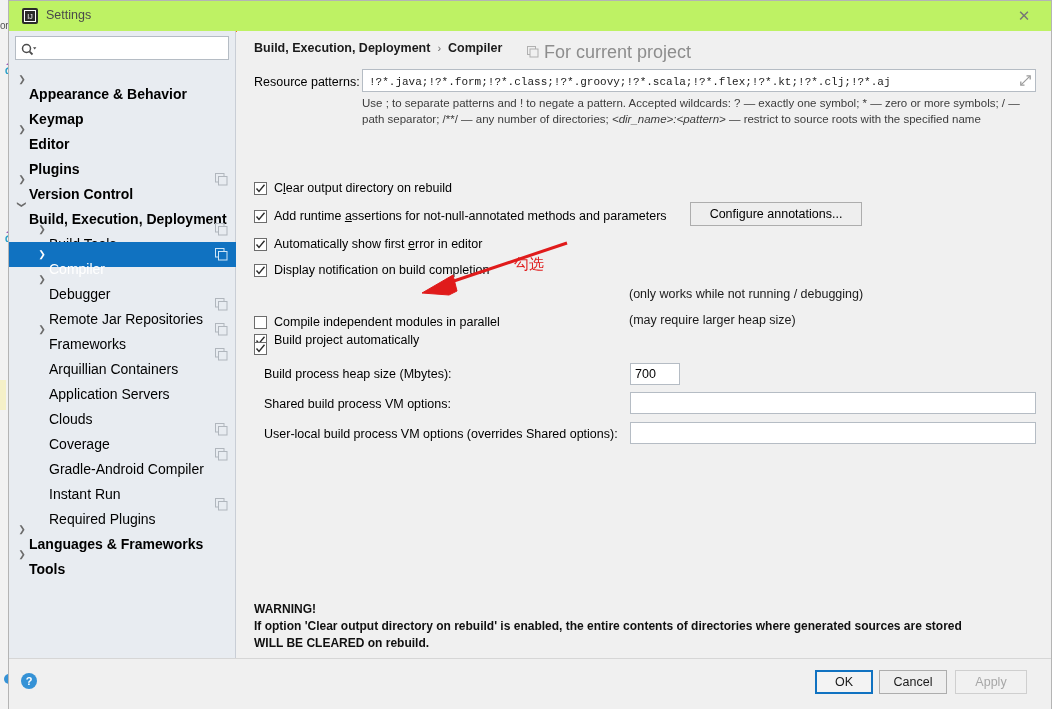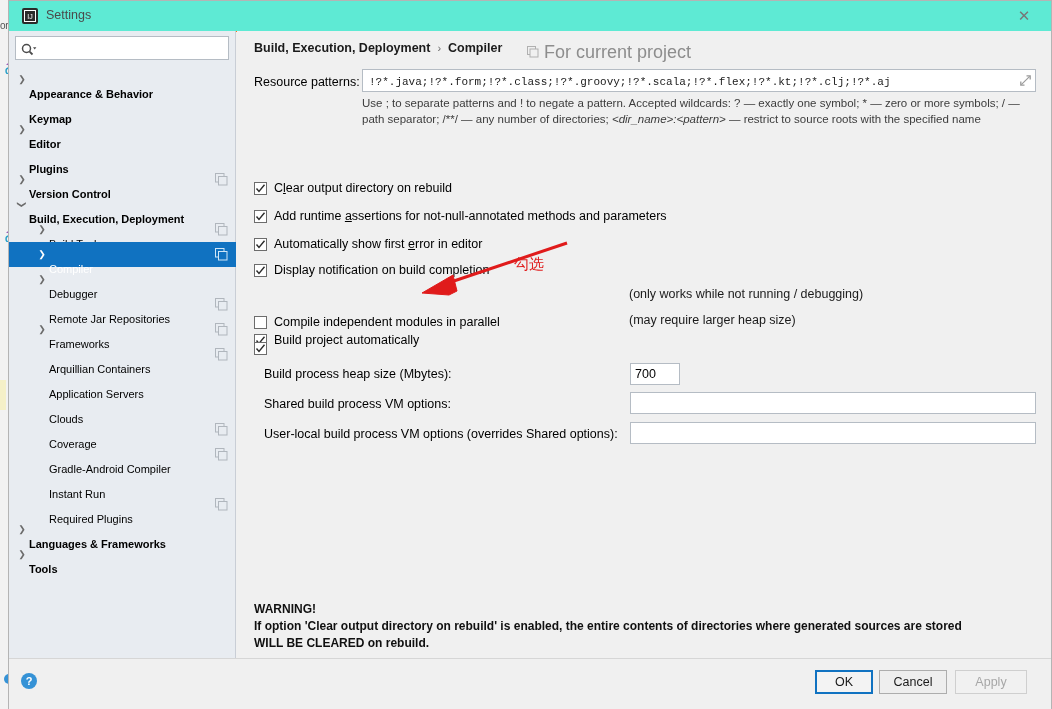"Settings" #title-bar { background: #5eead4 -> #bef264 }
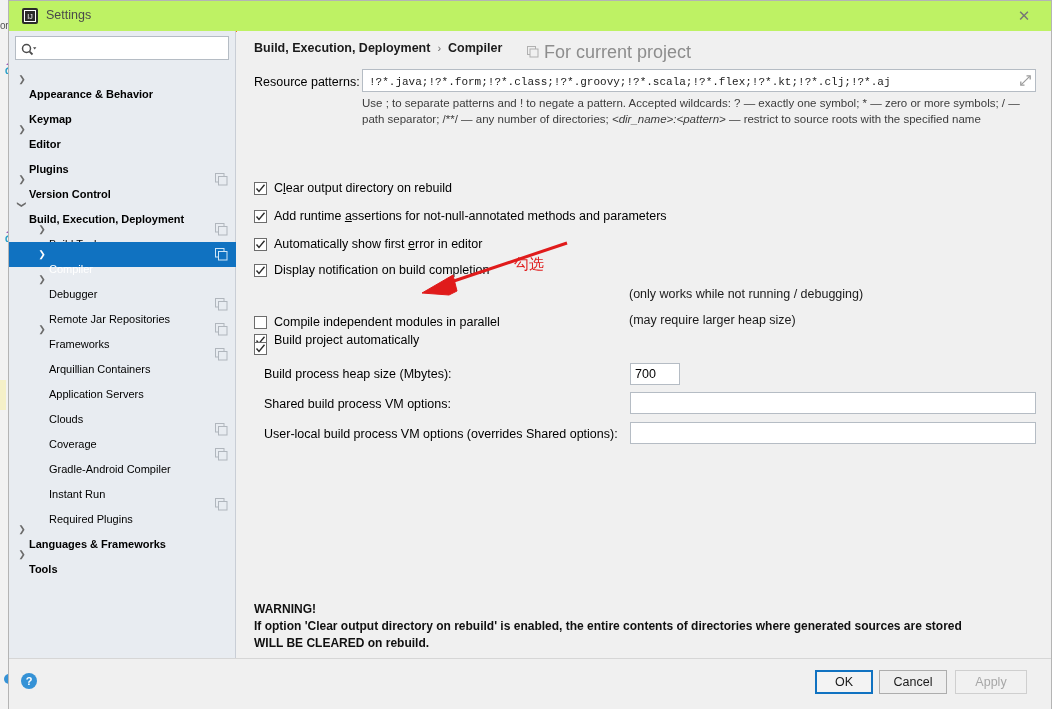"Appearance & Behavior" .tree-label { font-size: 11px -> 14px }
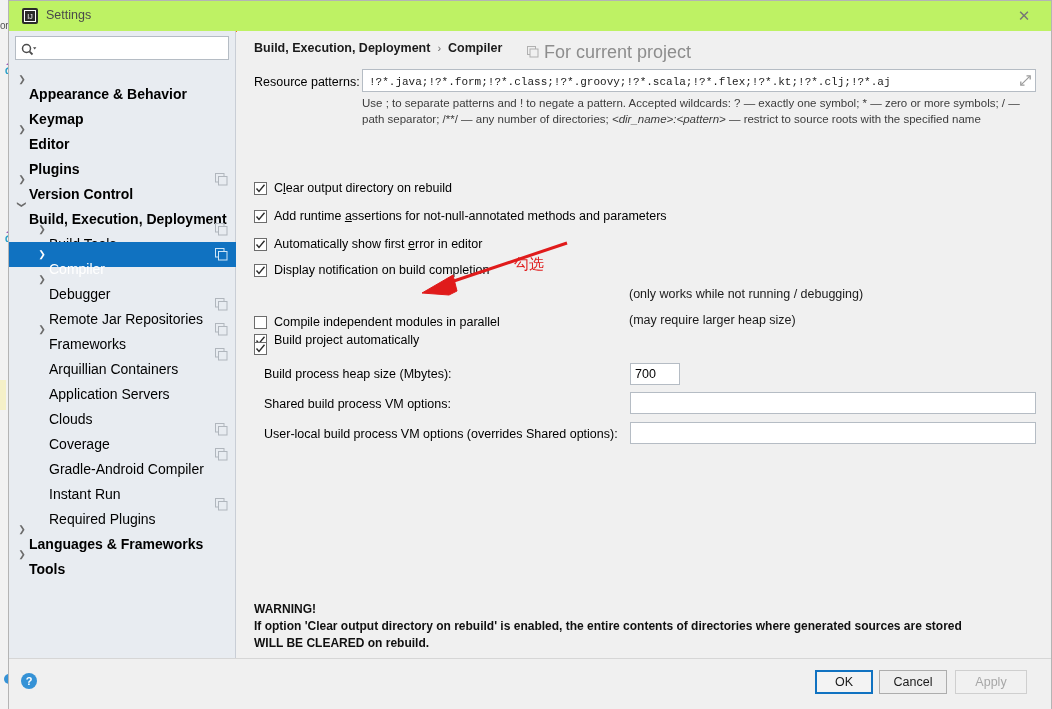"Configure annotations..." button { html: none -> <button>Configure annotations...</button> }
